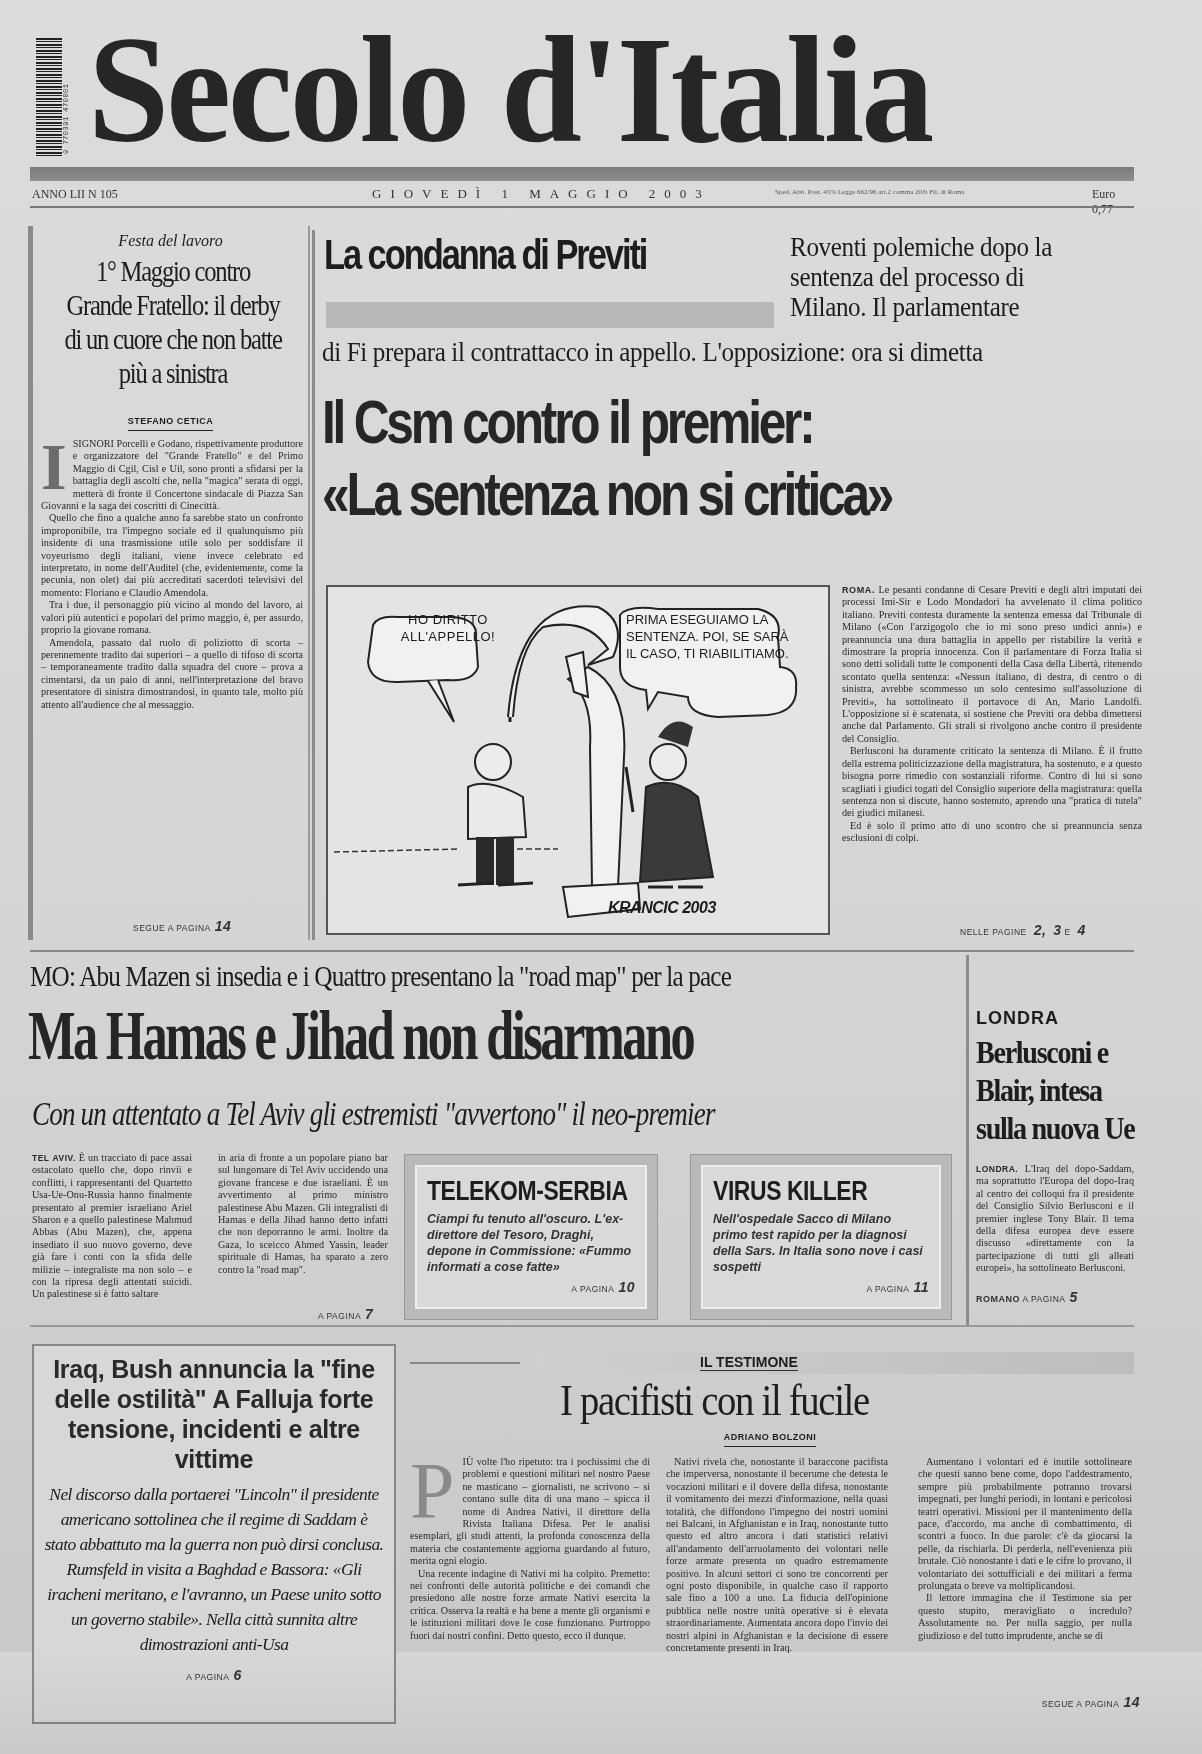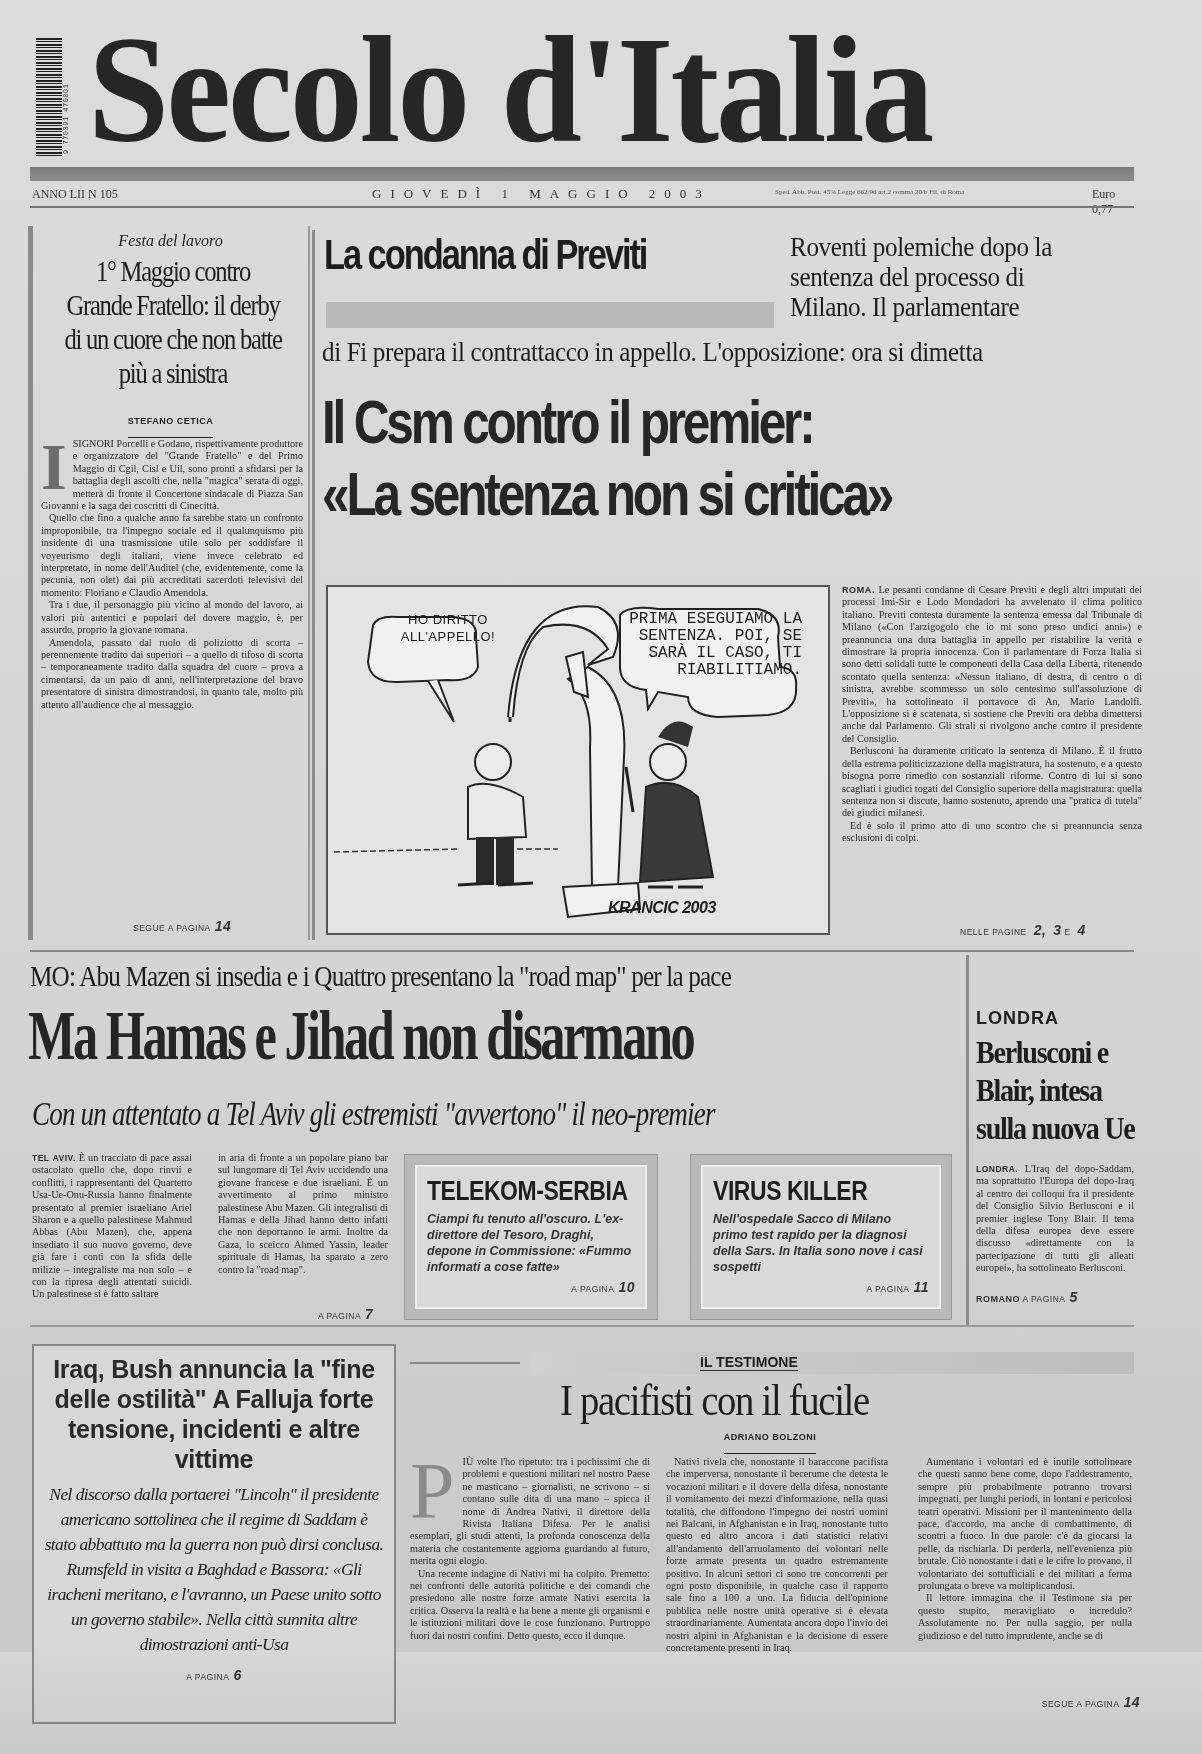"STEFANO CETICA" .byline span { padding-bottom: 11px -> 4px }
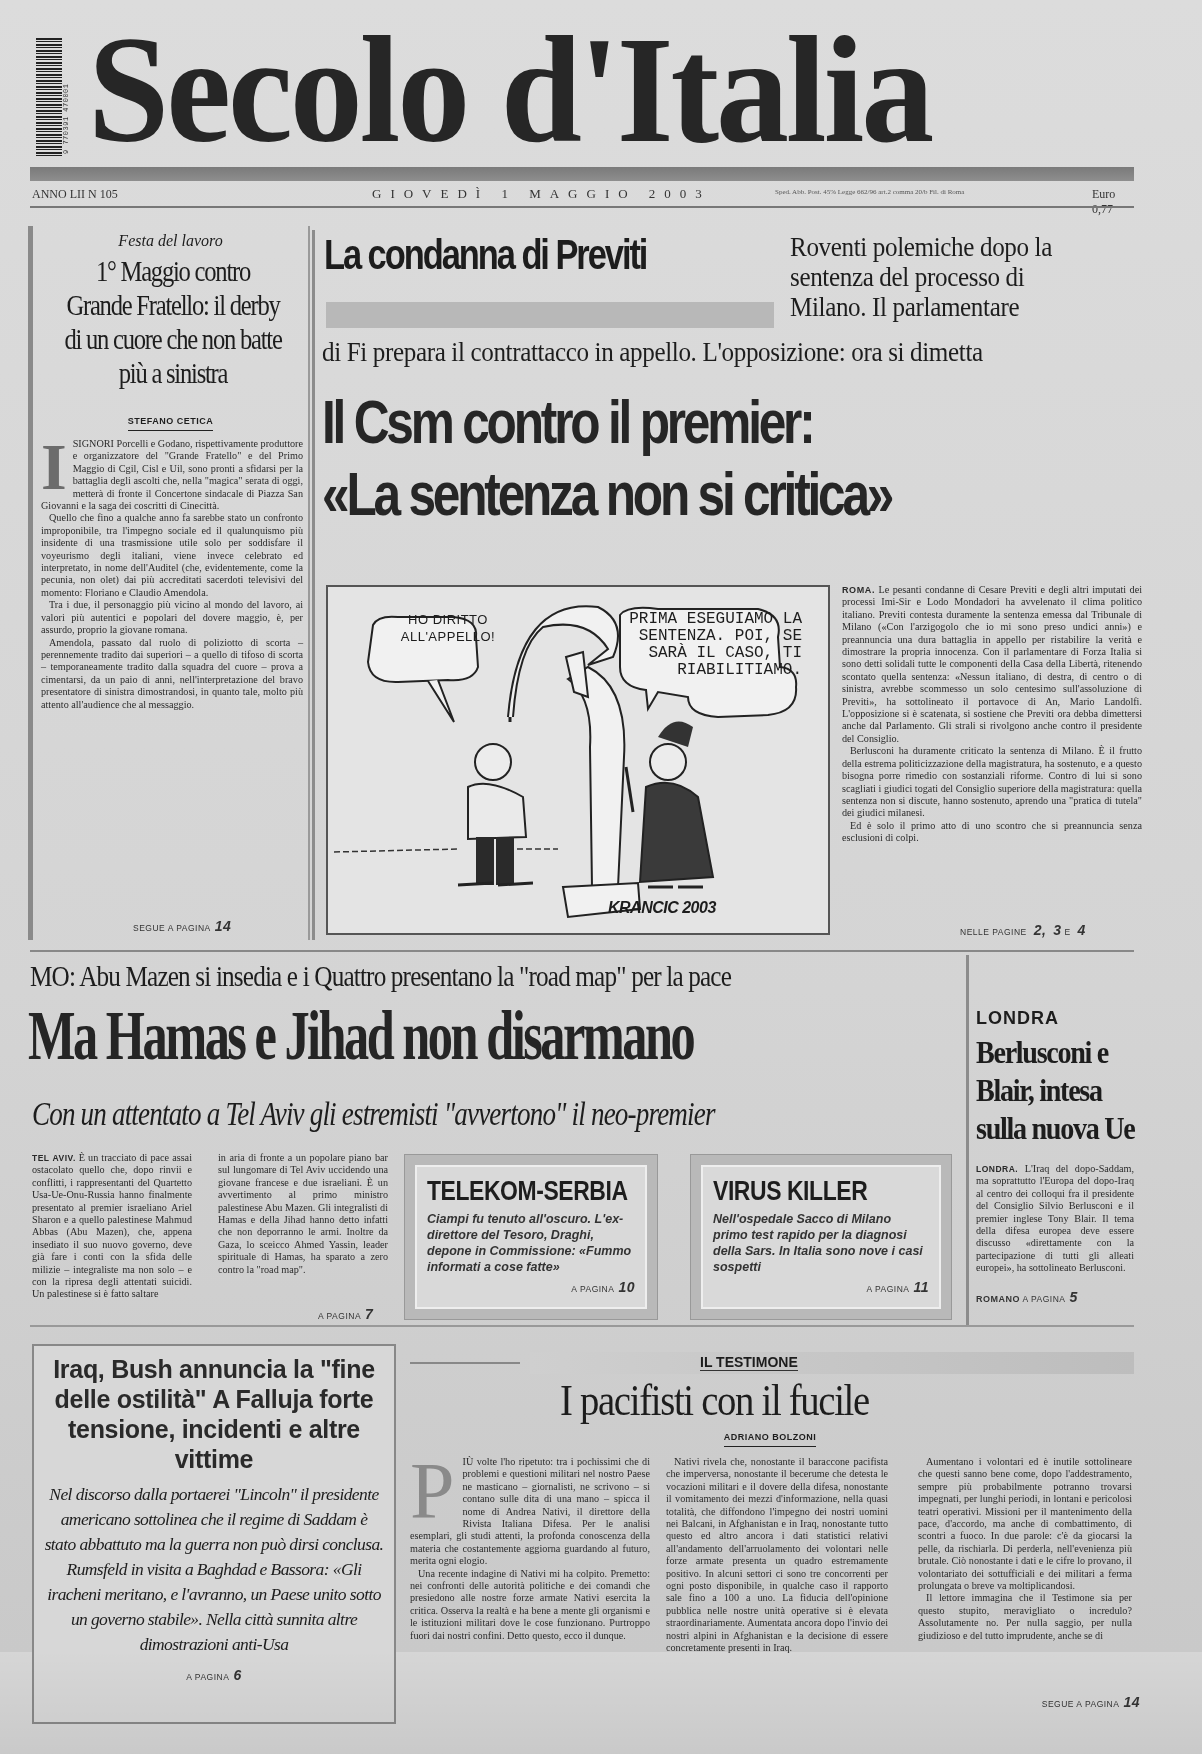"Tra i due, il personaggio" p { text: dovere -> primo }
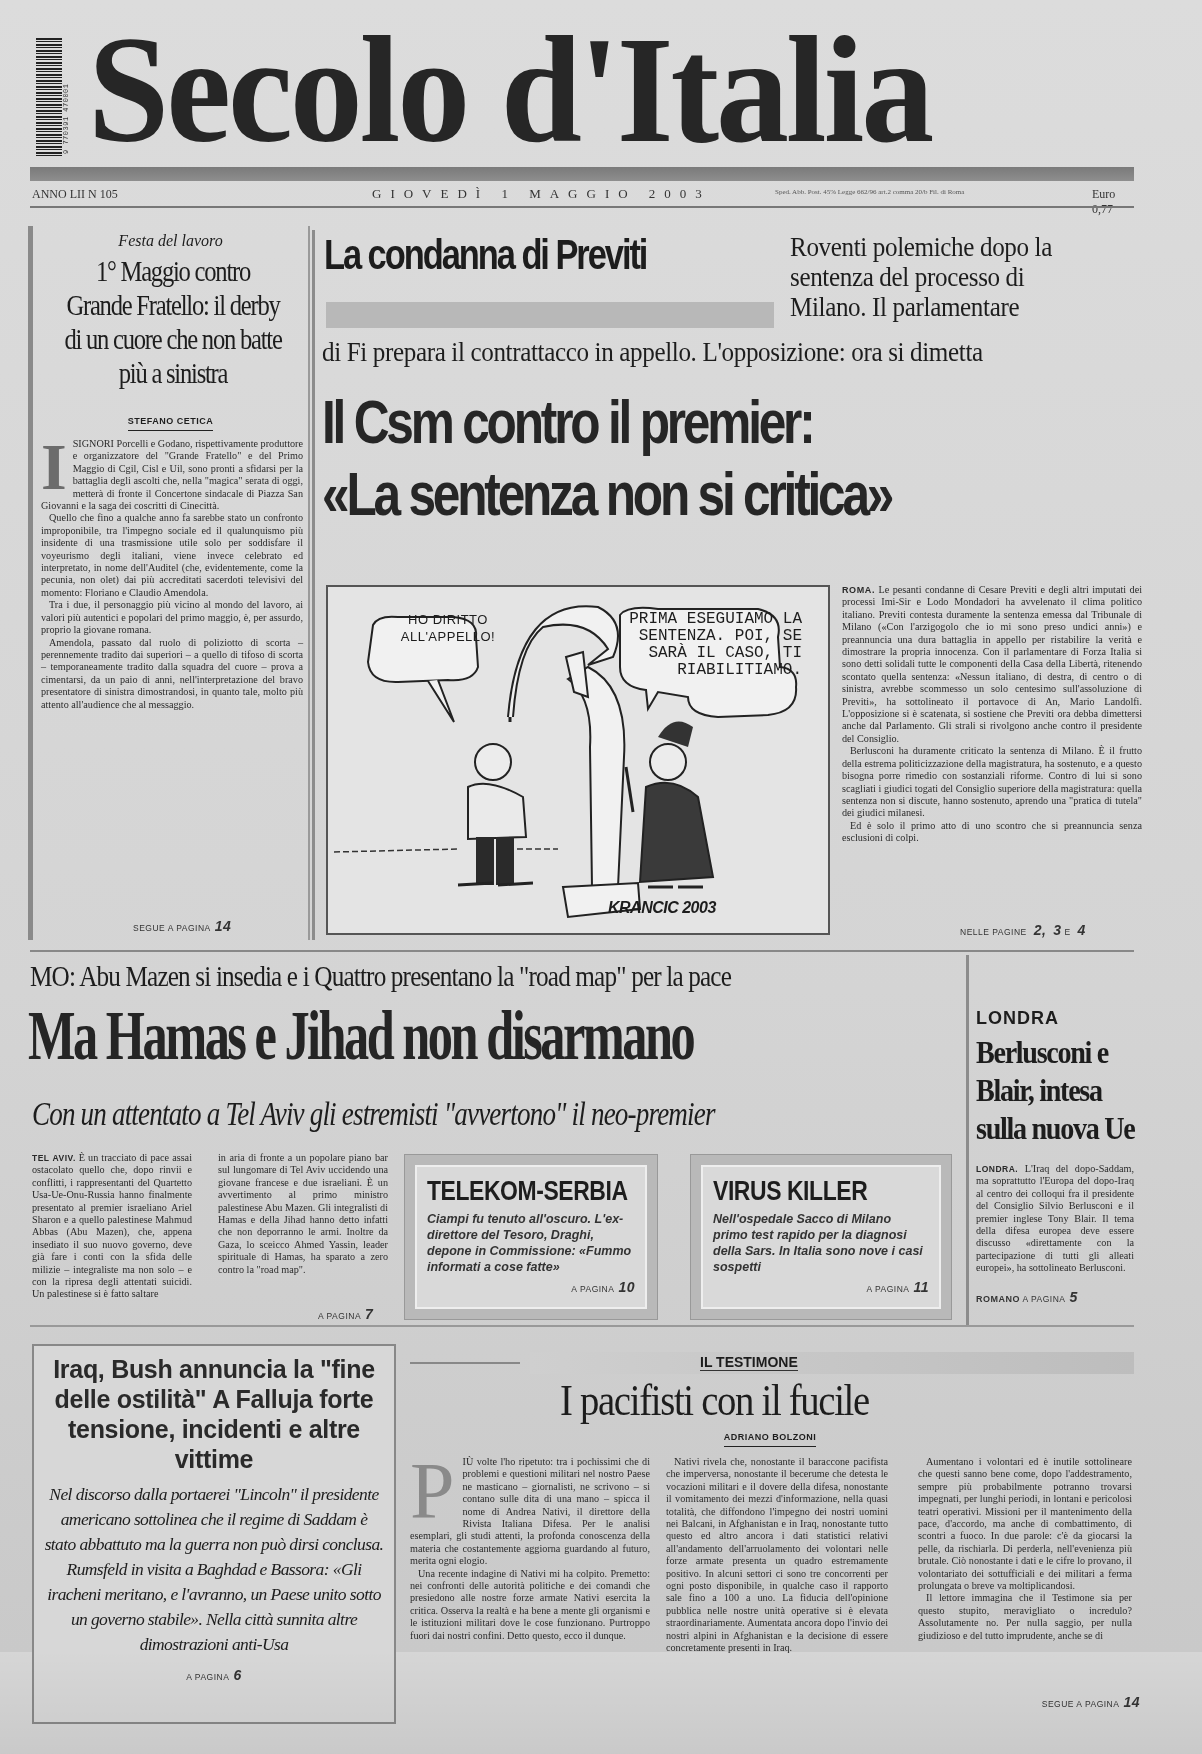"PRIMA ESEGUIAMO LA SENTENZA. POI," div.abs { font-family: Liberation Mono, monospace -> Liberation Sans, sans-serif; font-size: 16px -> 13px; text-align: right -> none }
